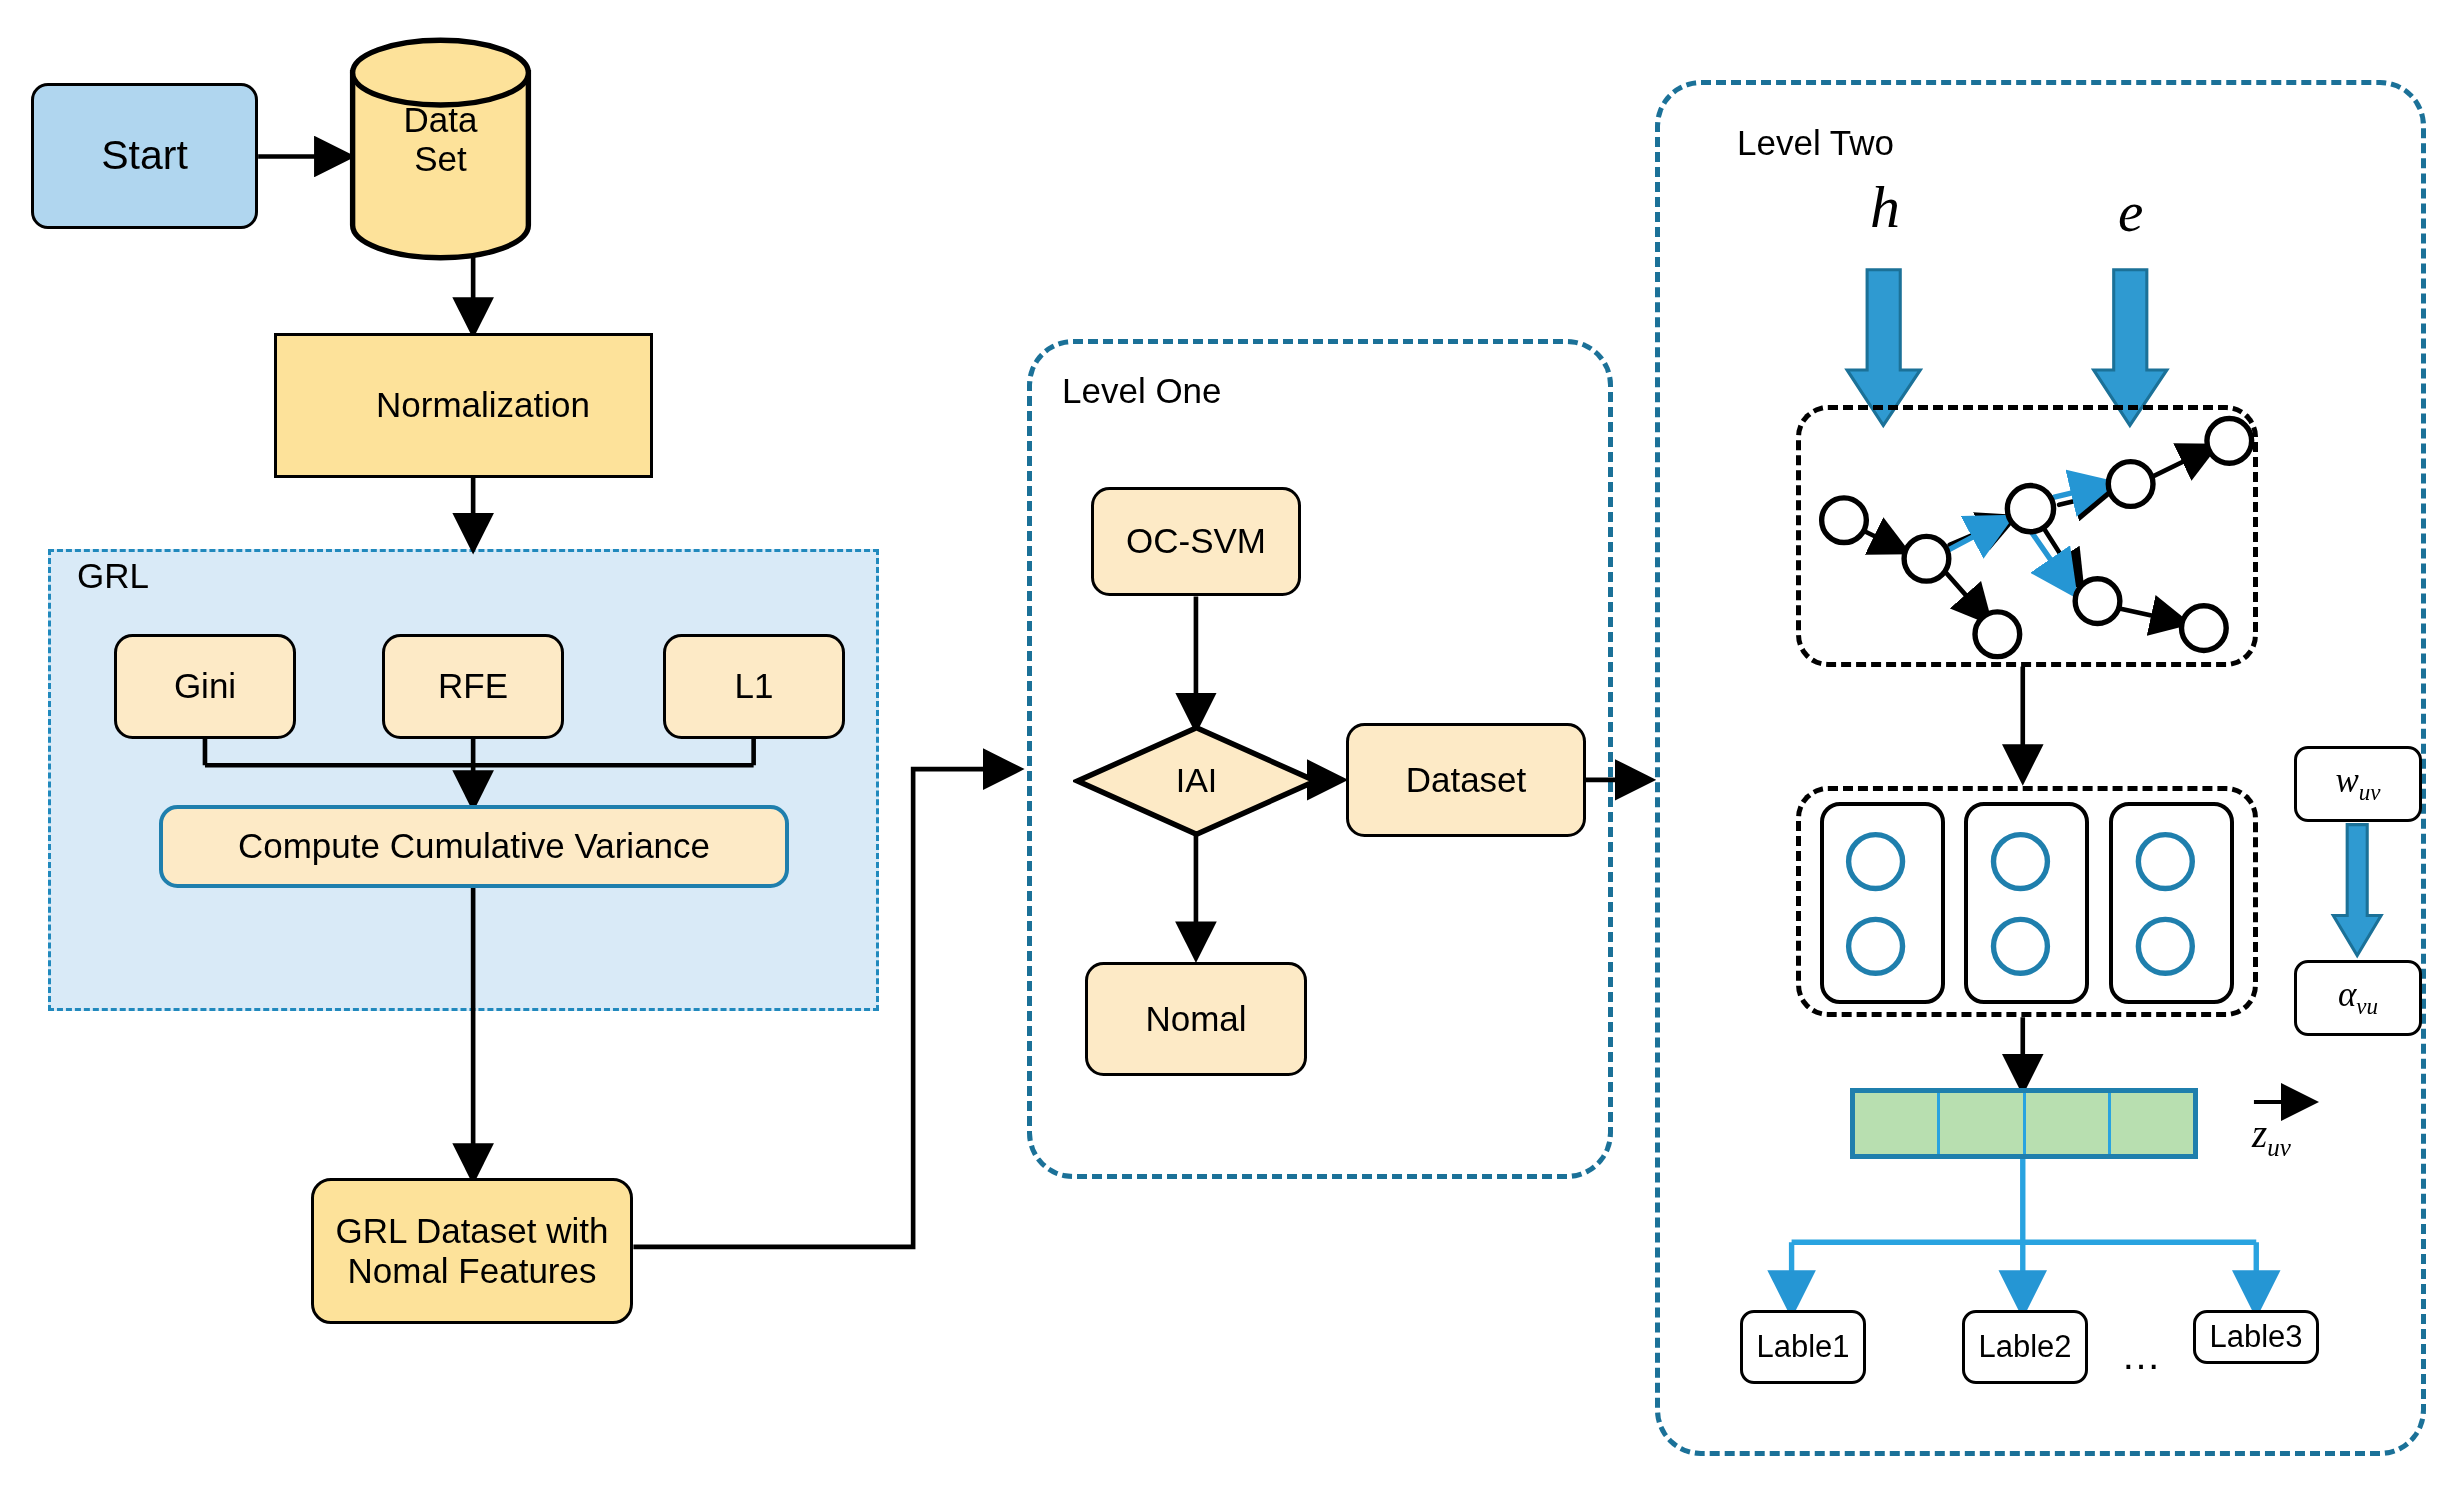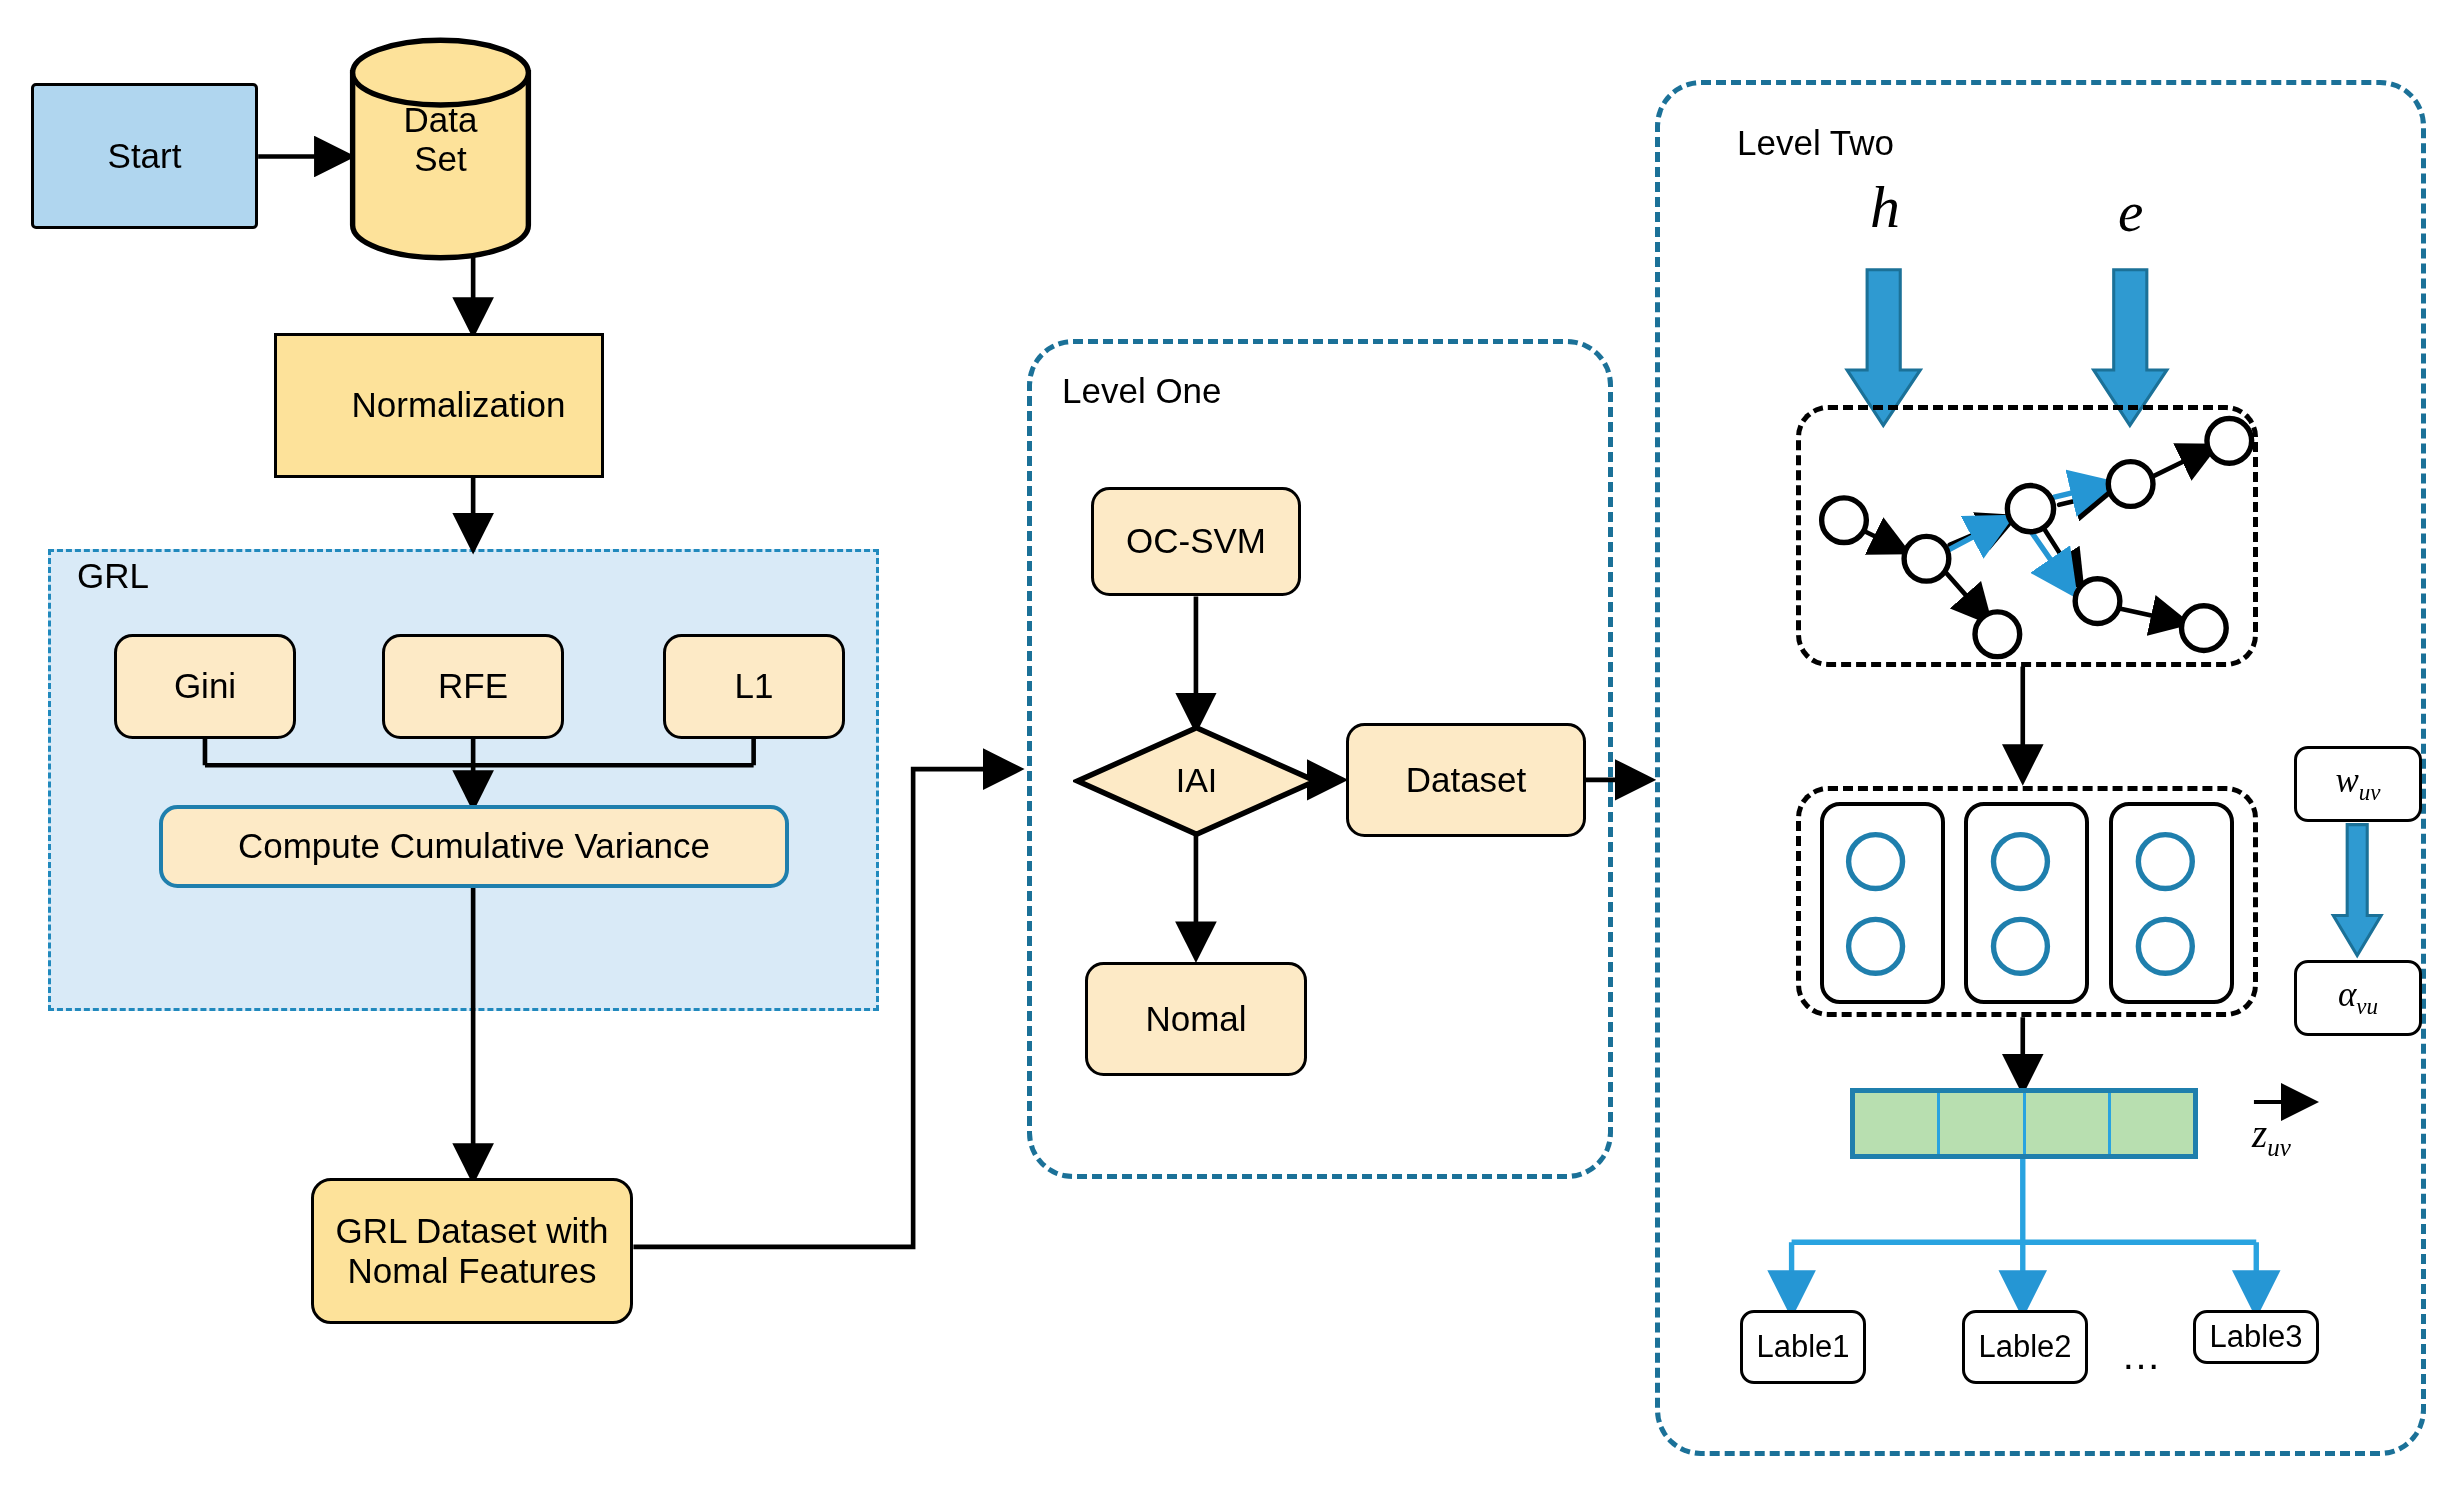"Start" .n-start { border-radius: 5px -> 17px; font-size: 35px -> 41px }
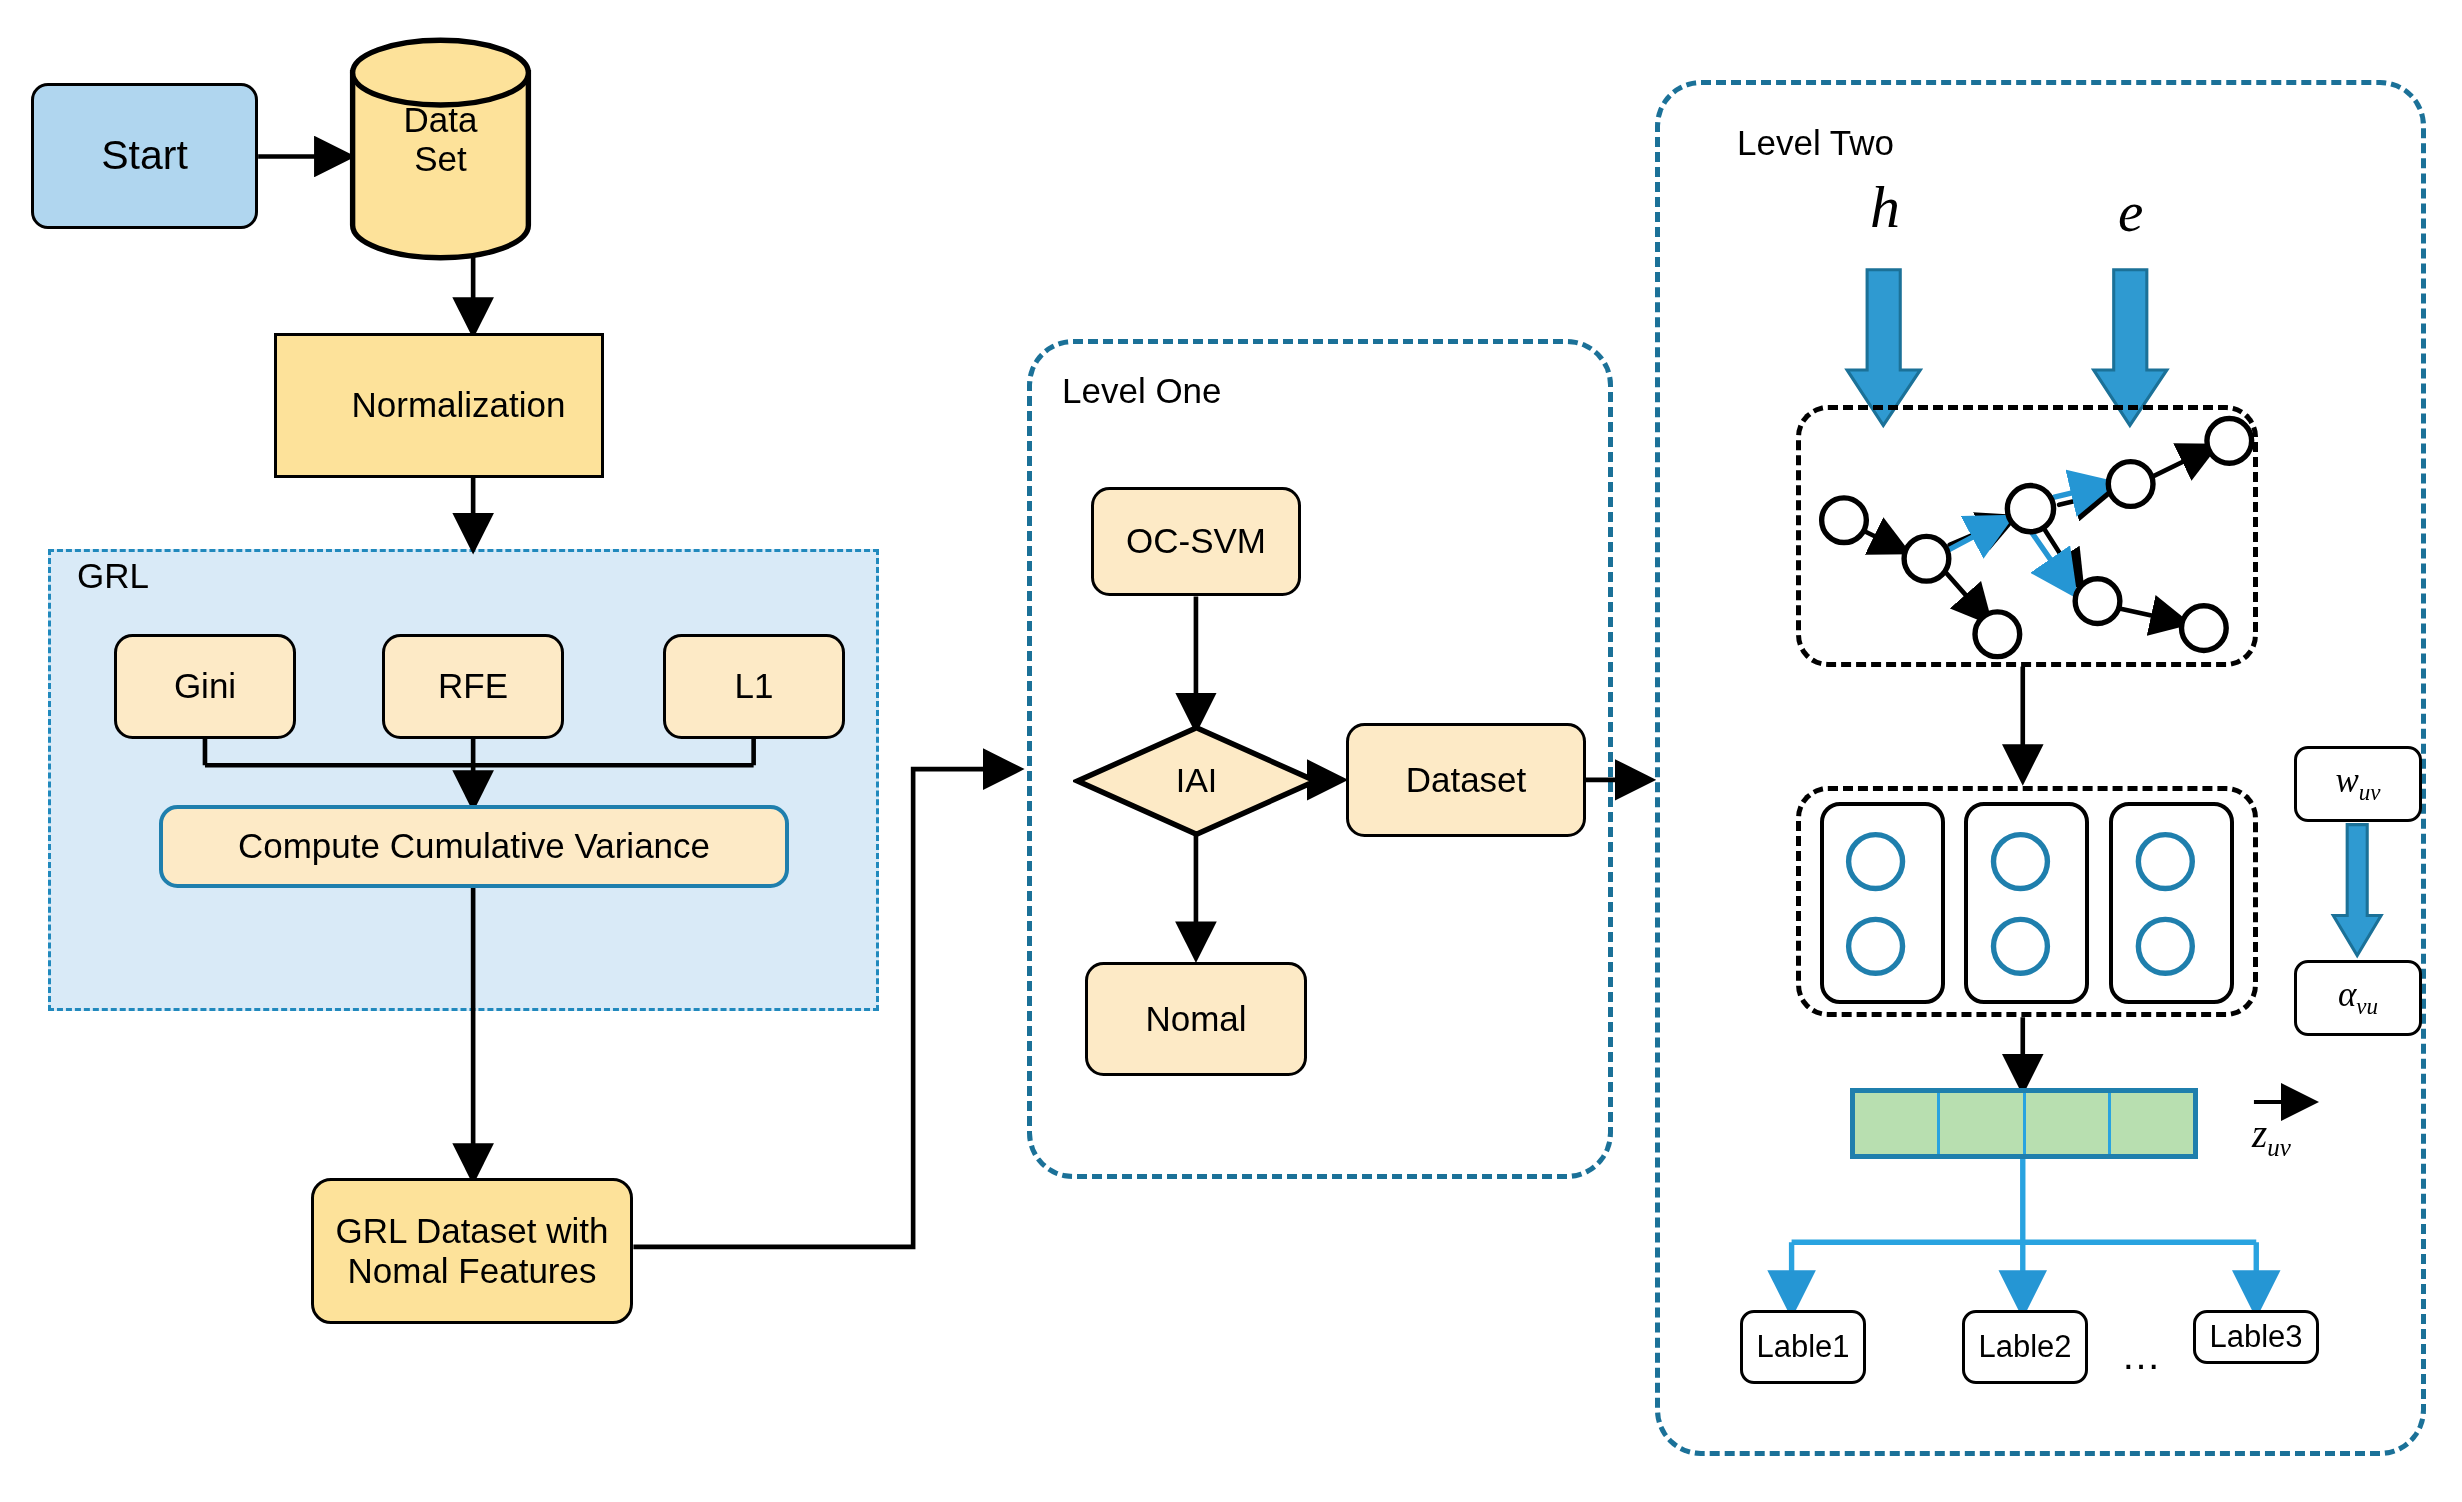"Normalization" div.node { width: 330px -> 379px }
